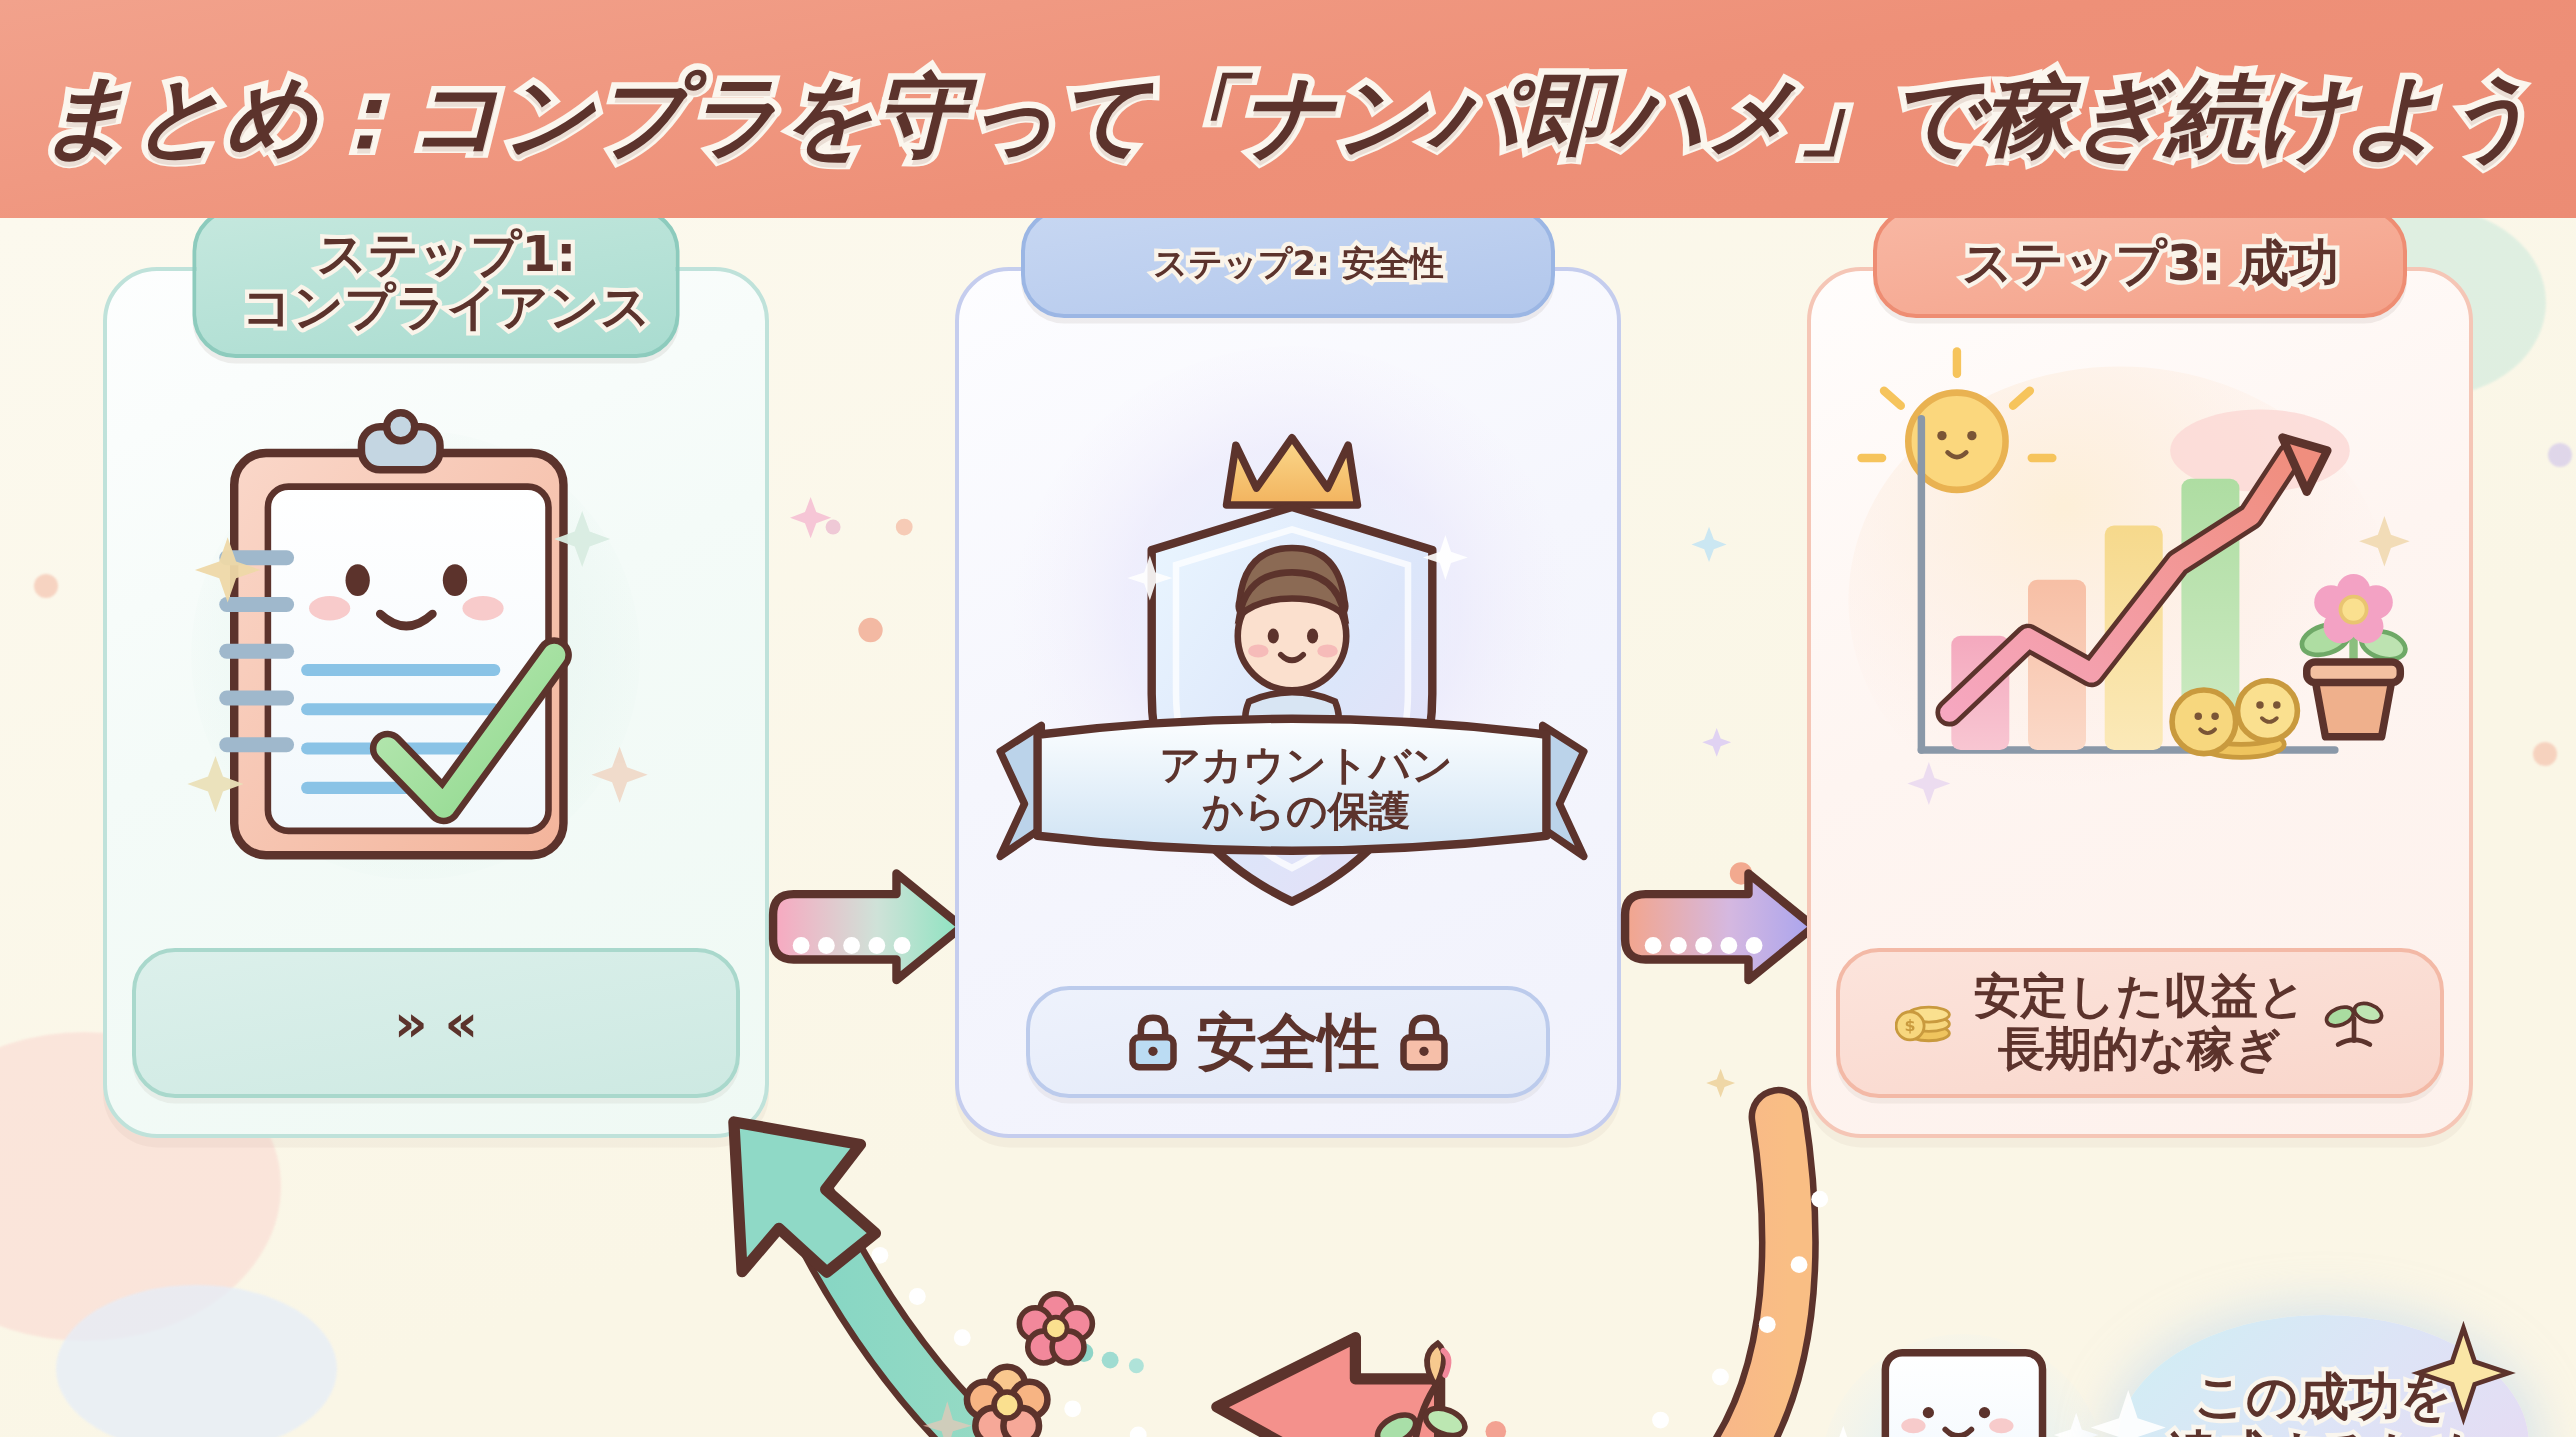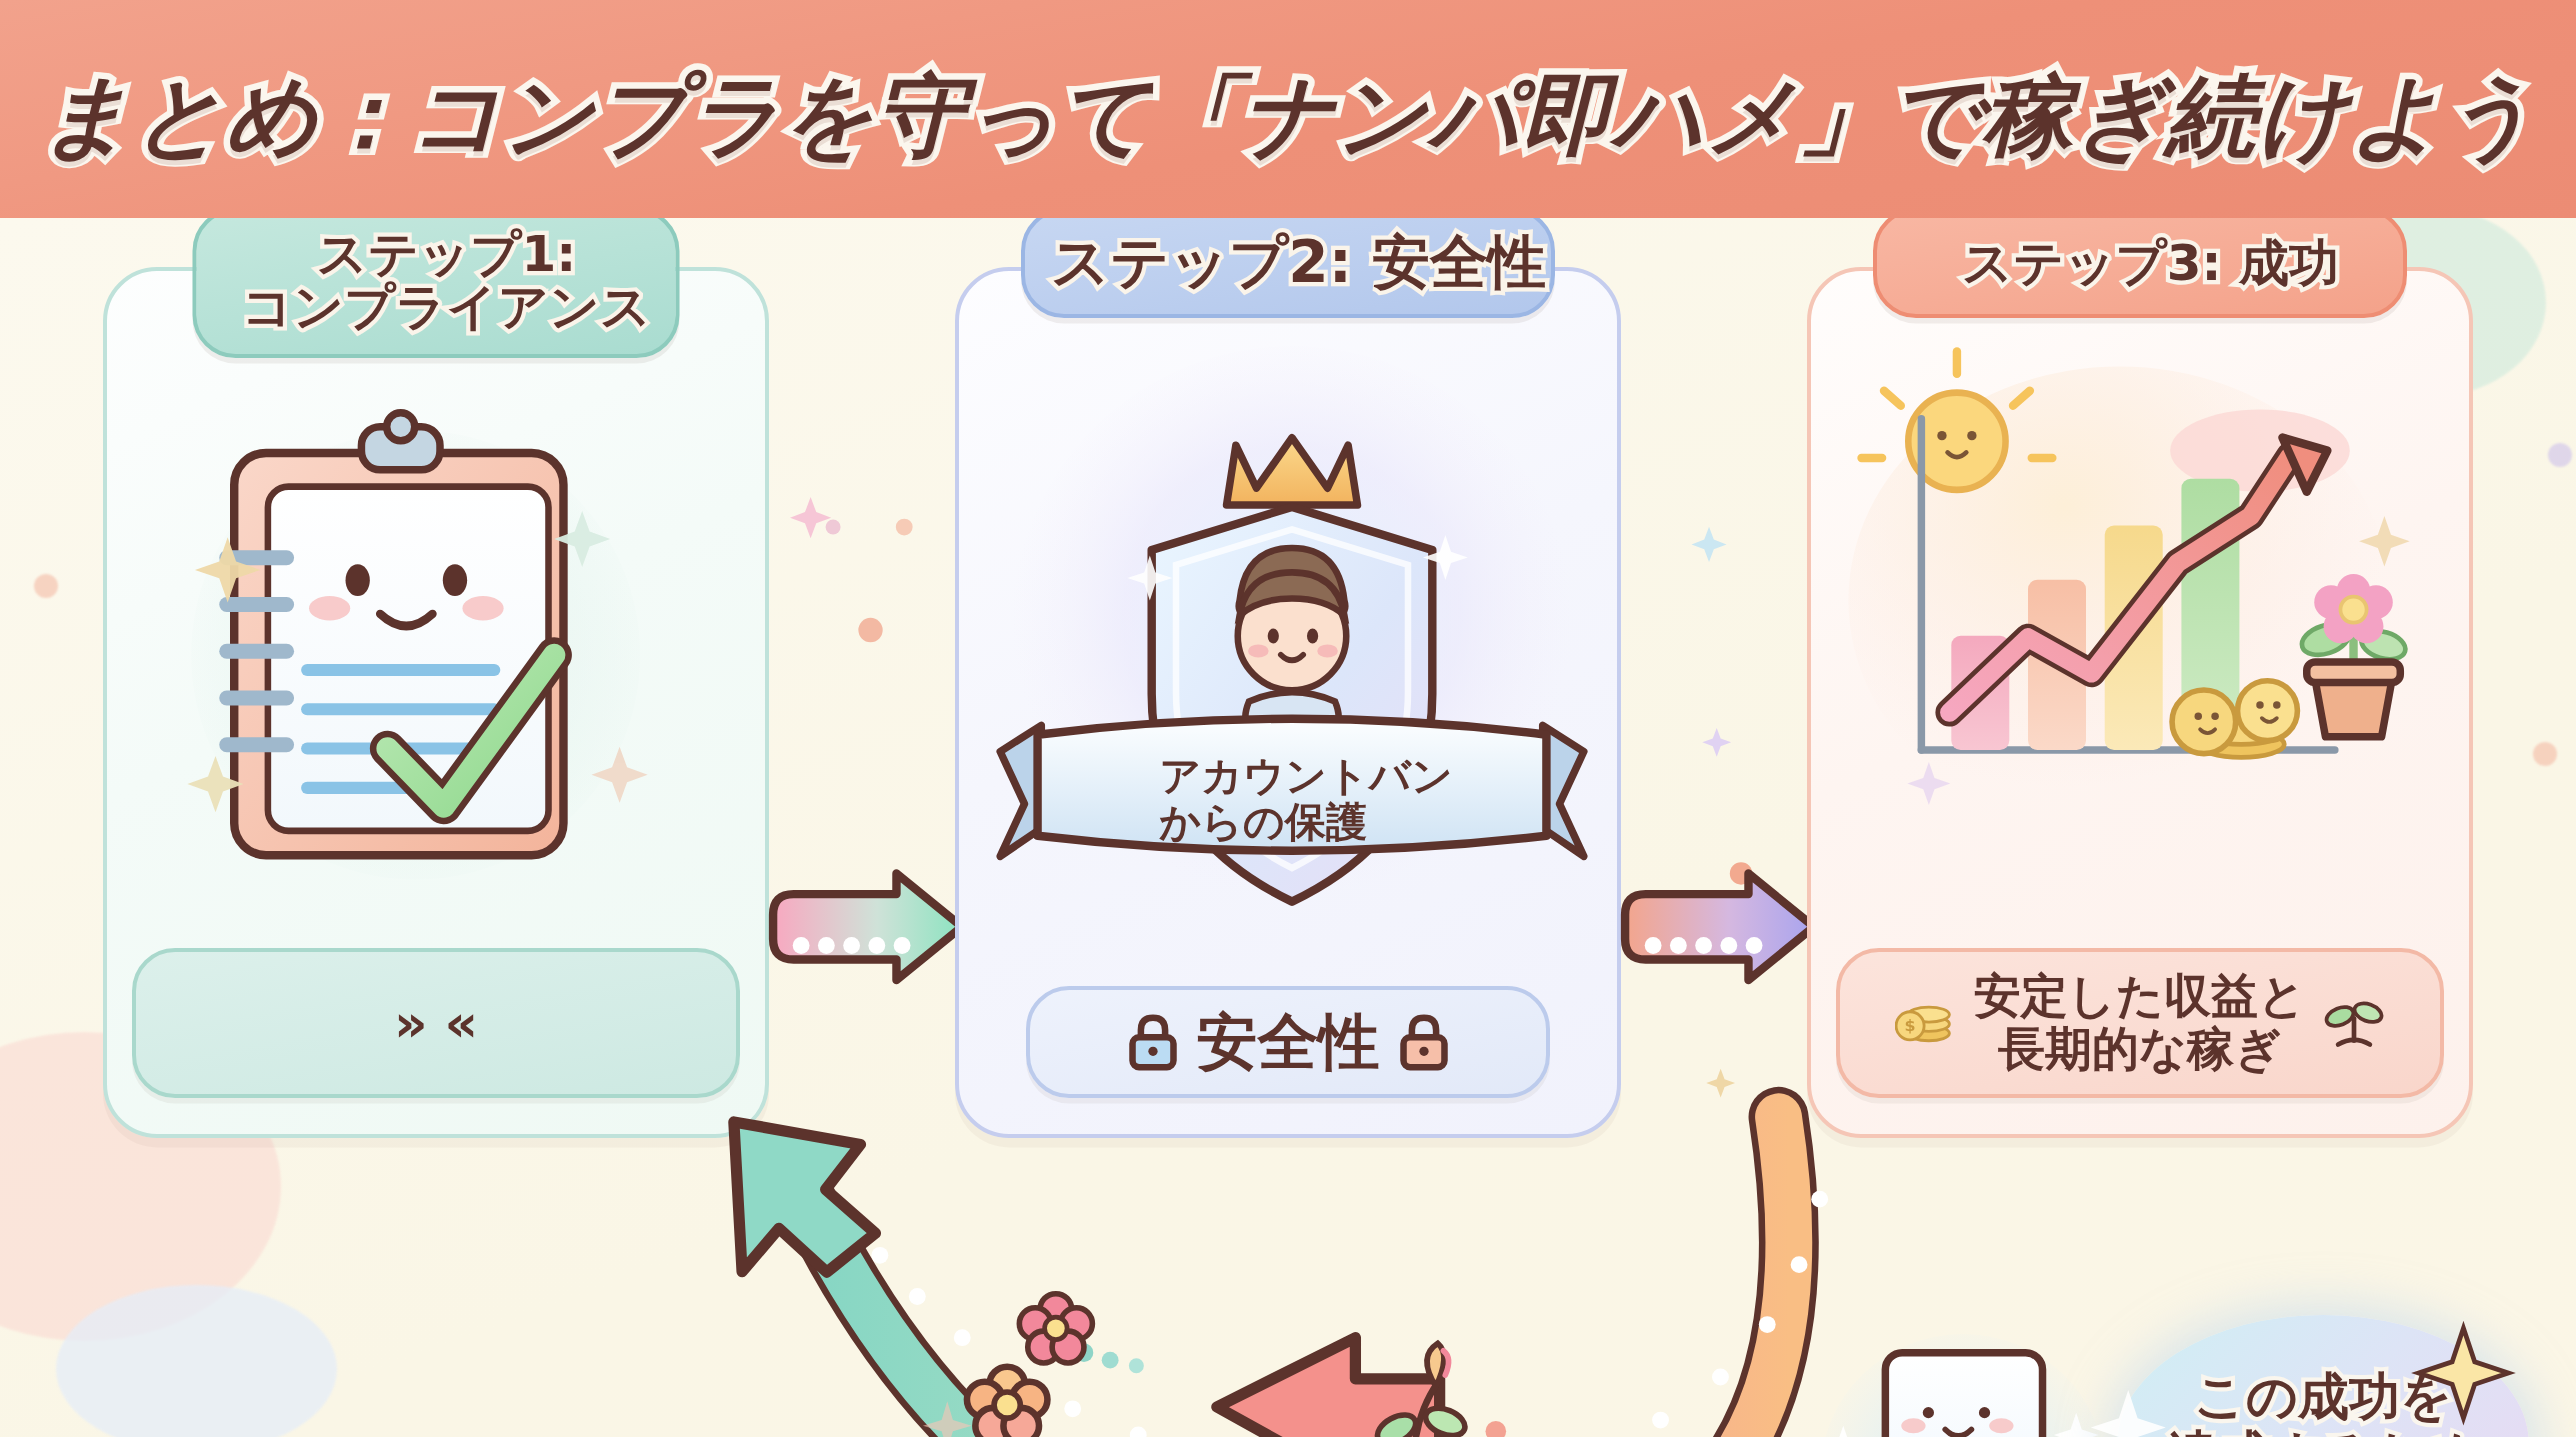"ステップ2: 安全性" #badge-2 { font-size: 58px -> 34px }
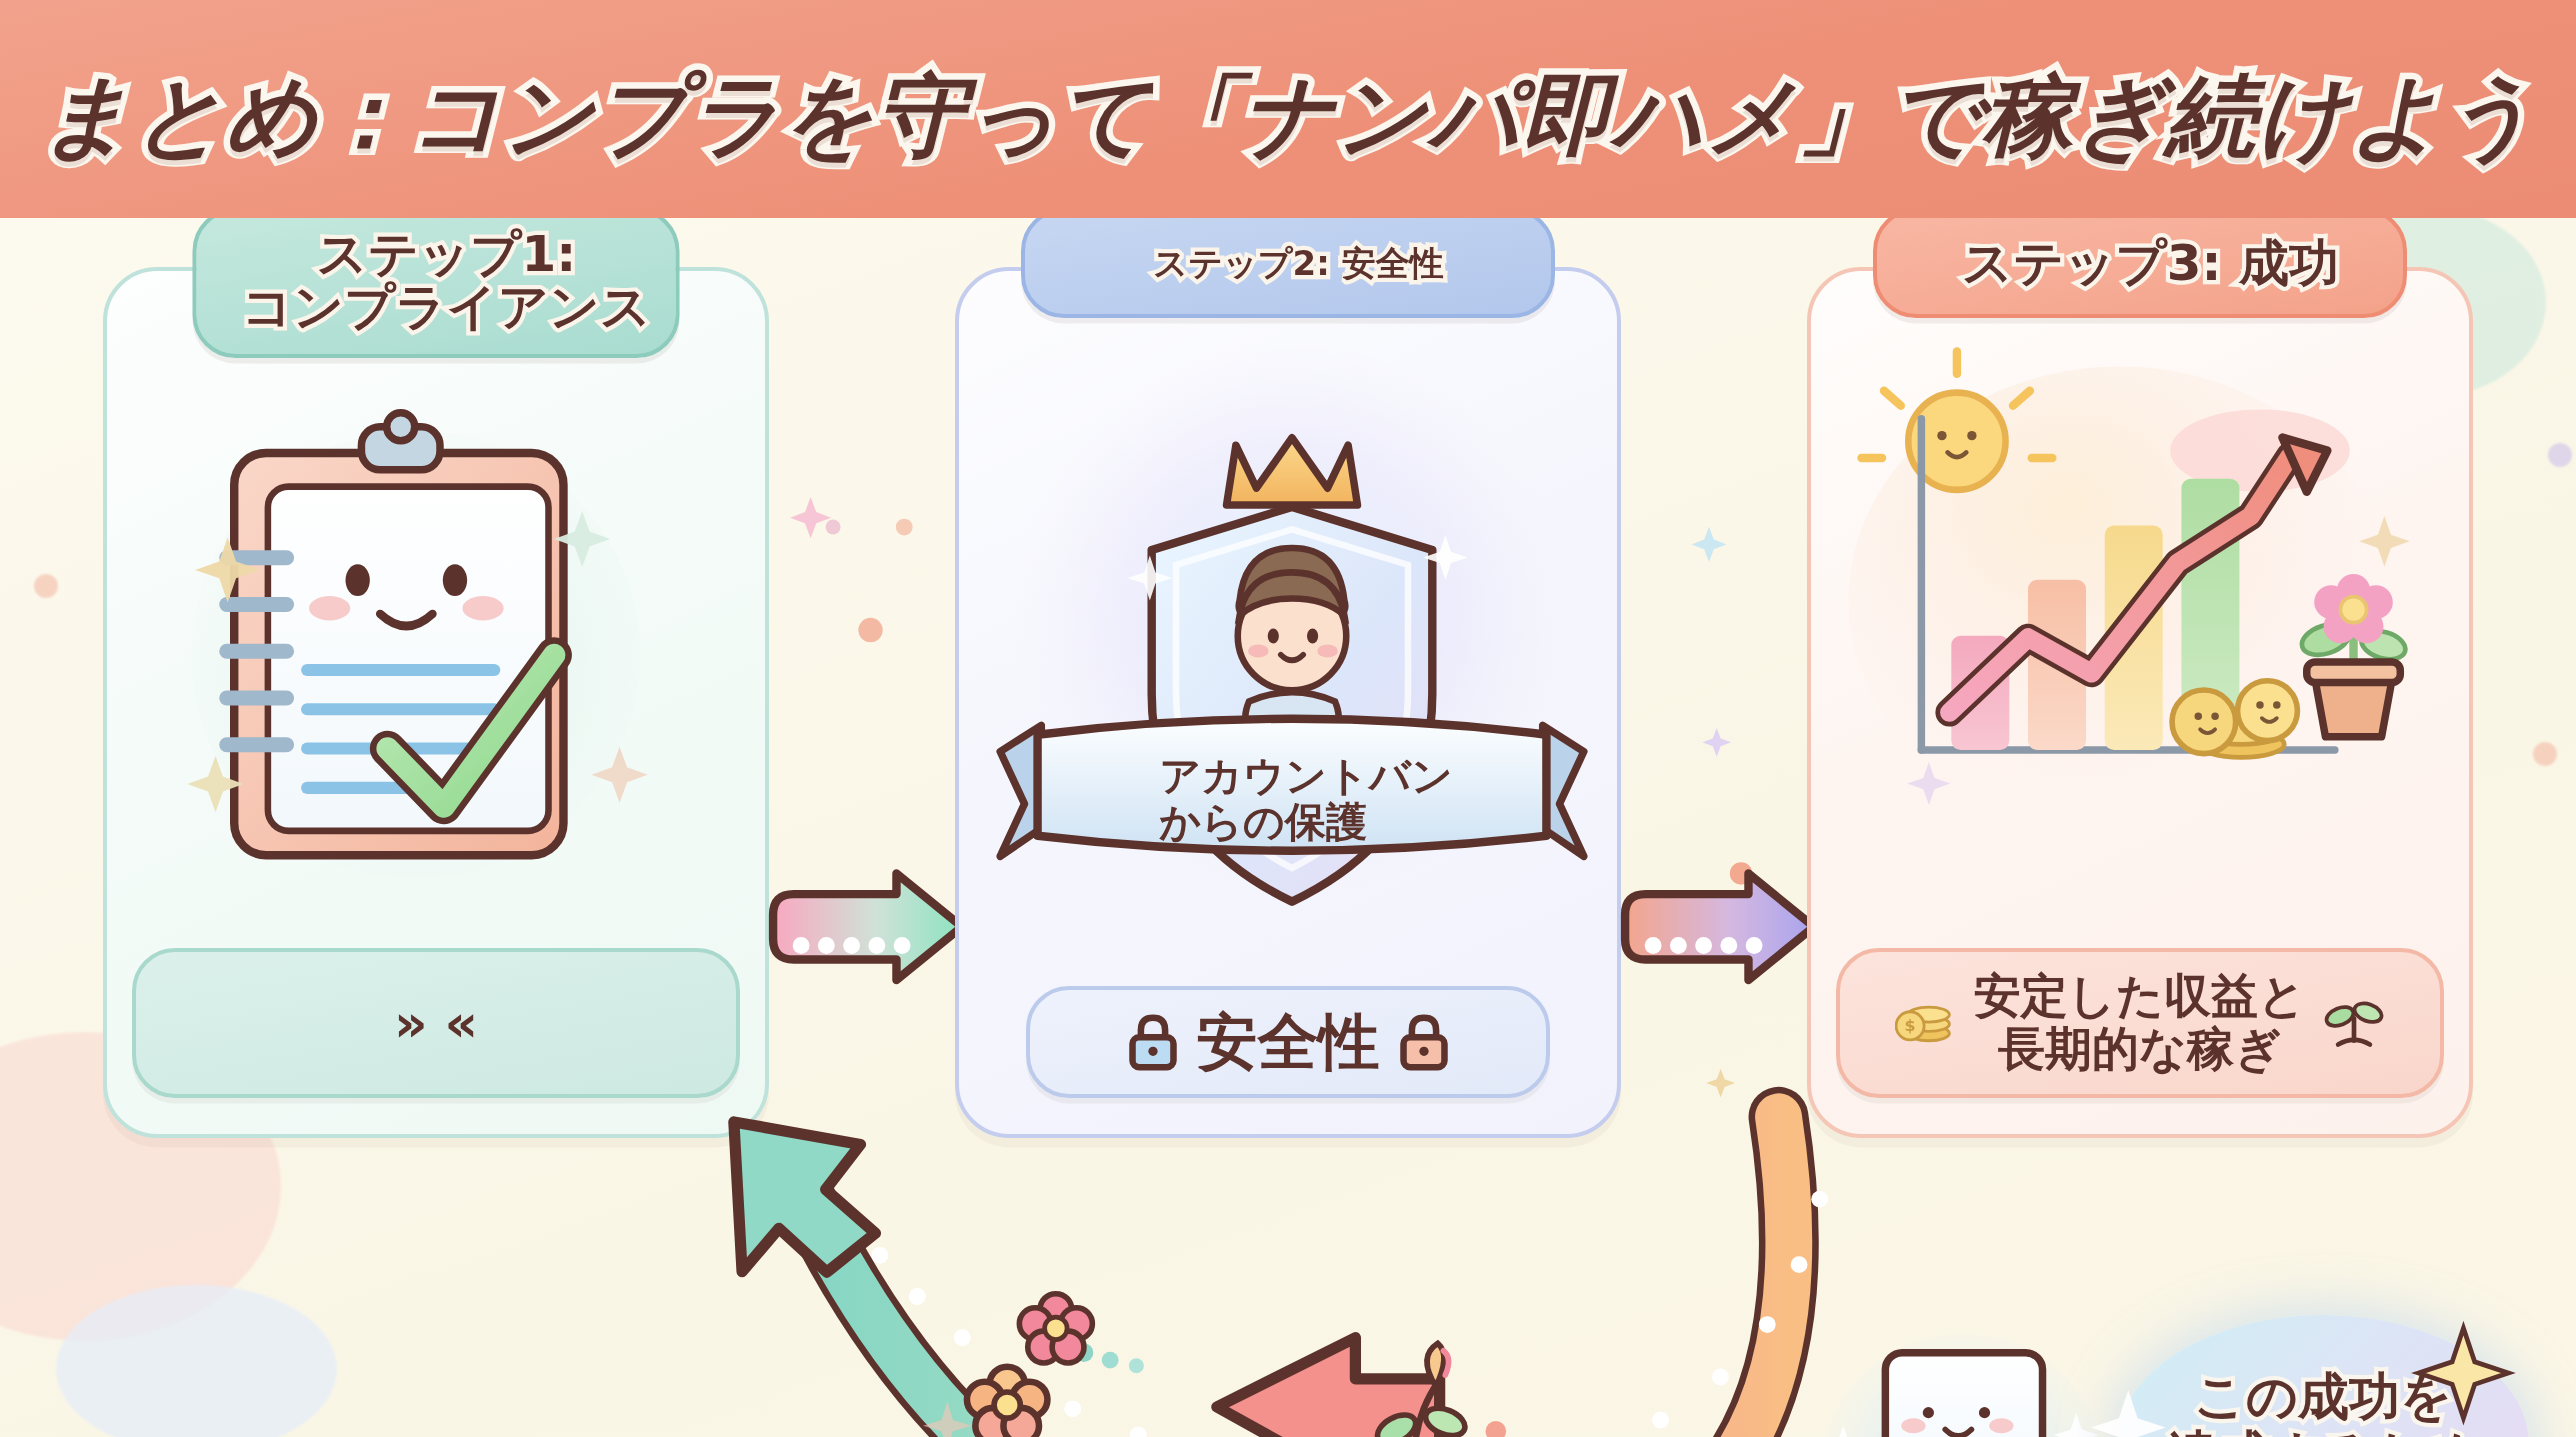"アカウントバン" div { text-align: none -> center; top: 52px -> 41px }
